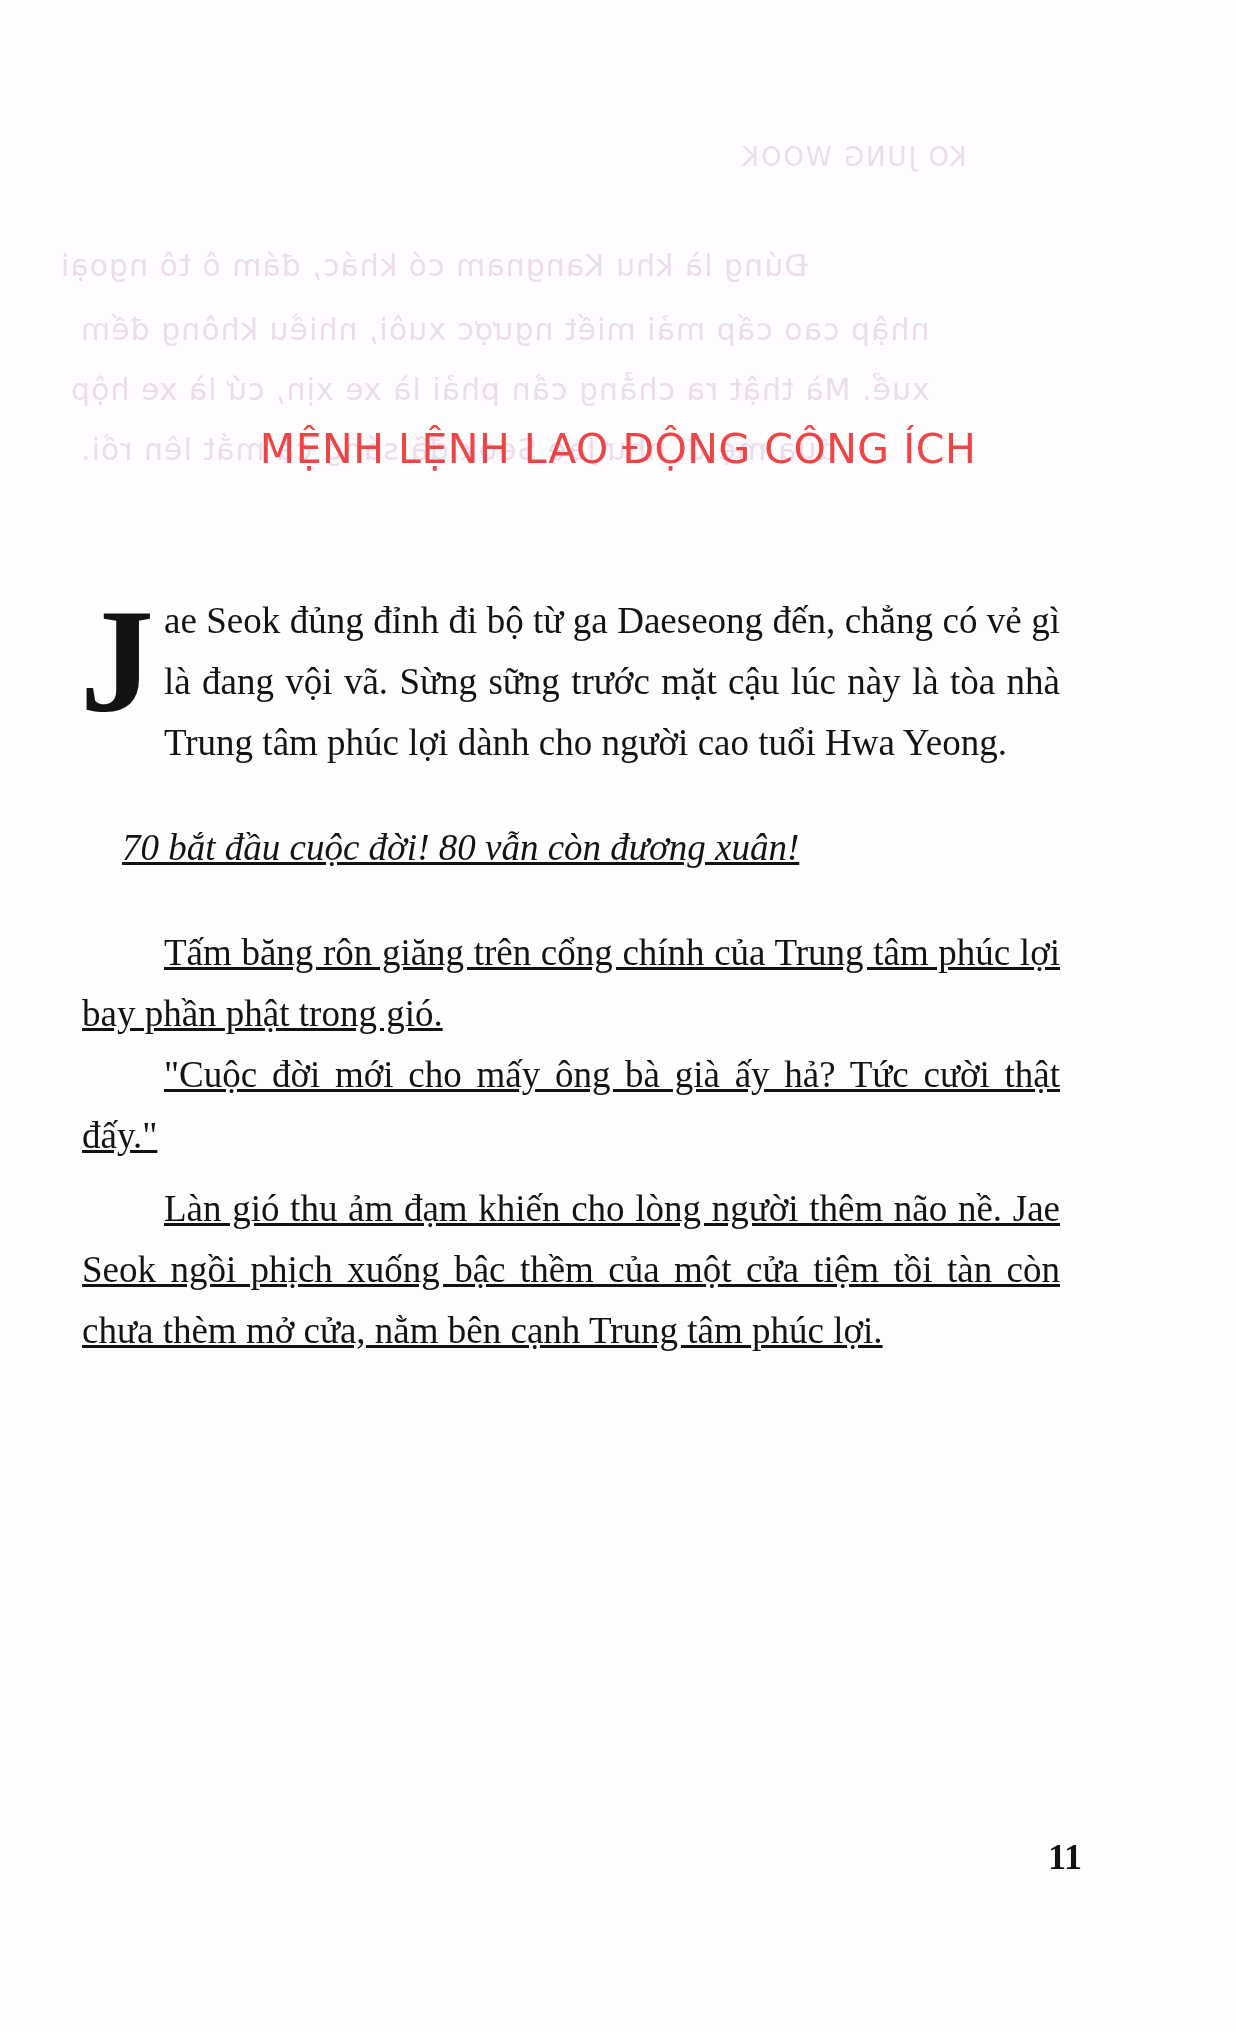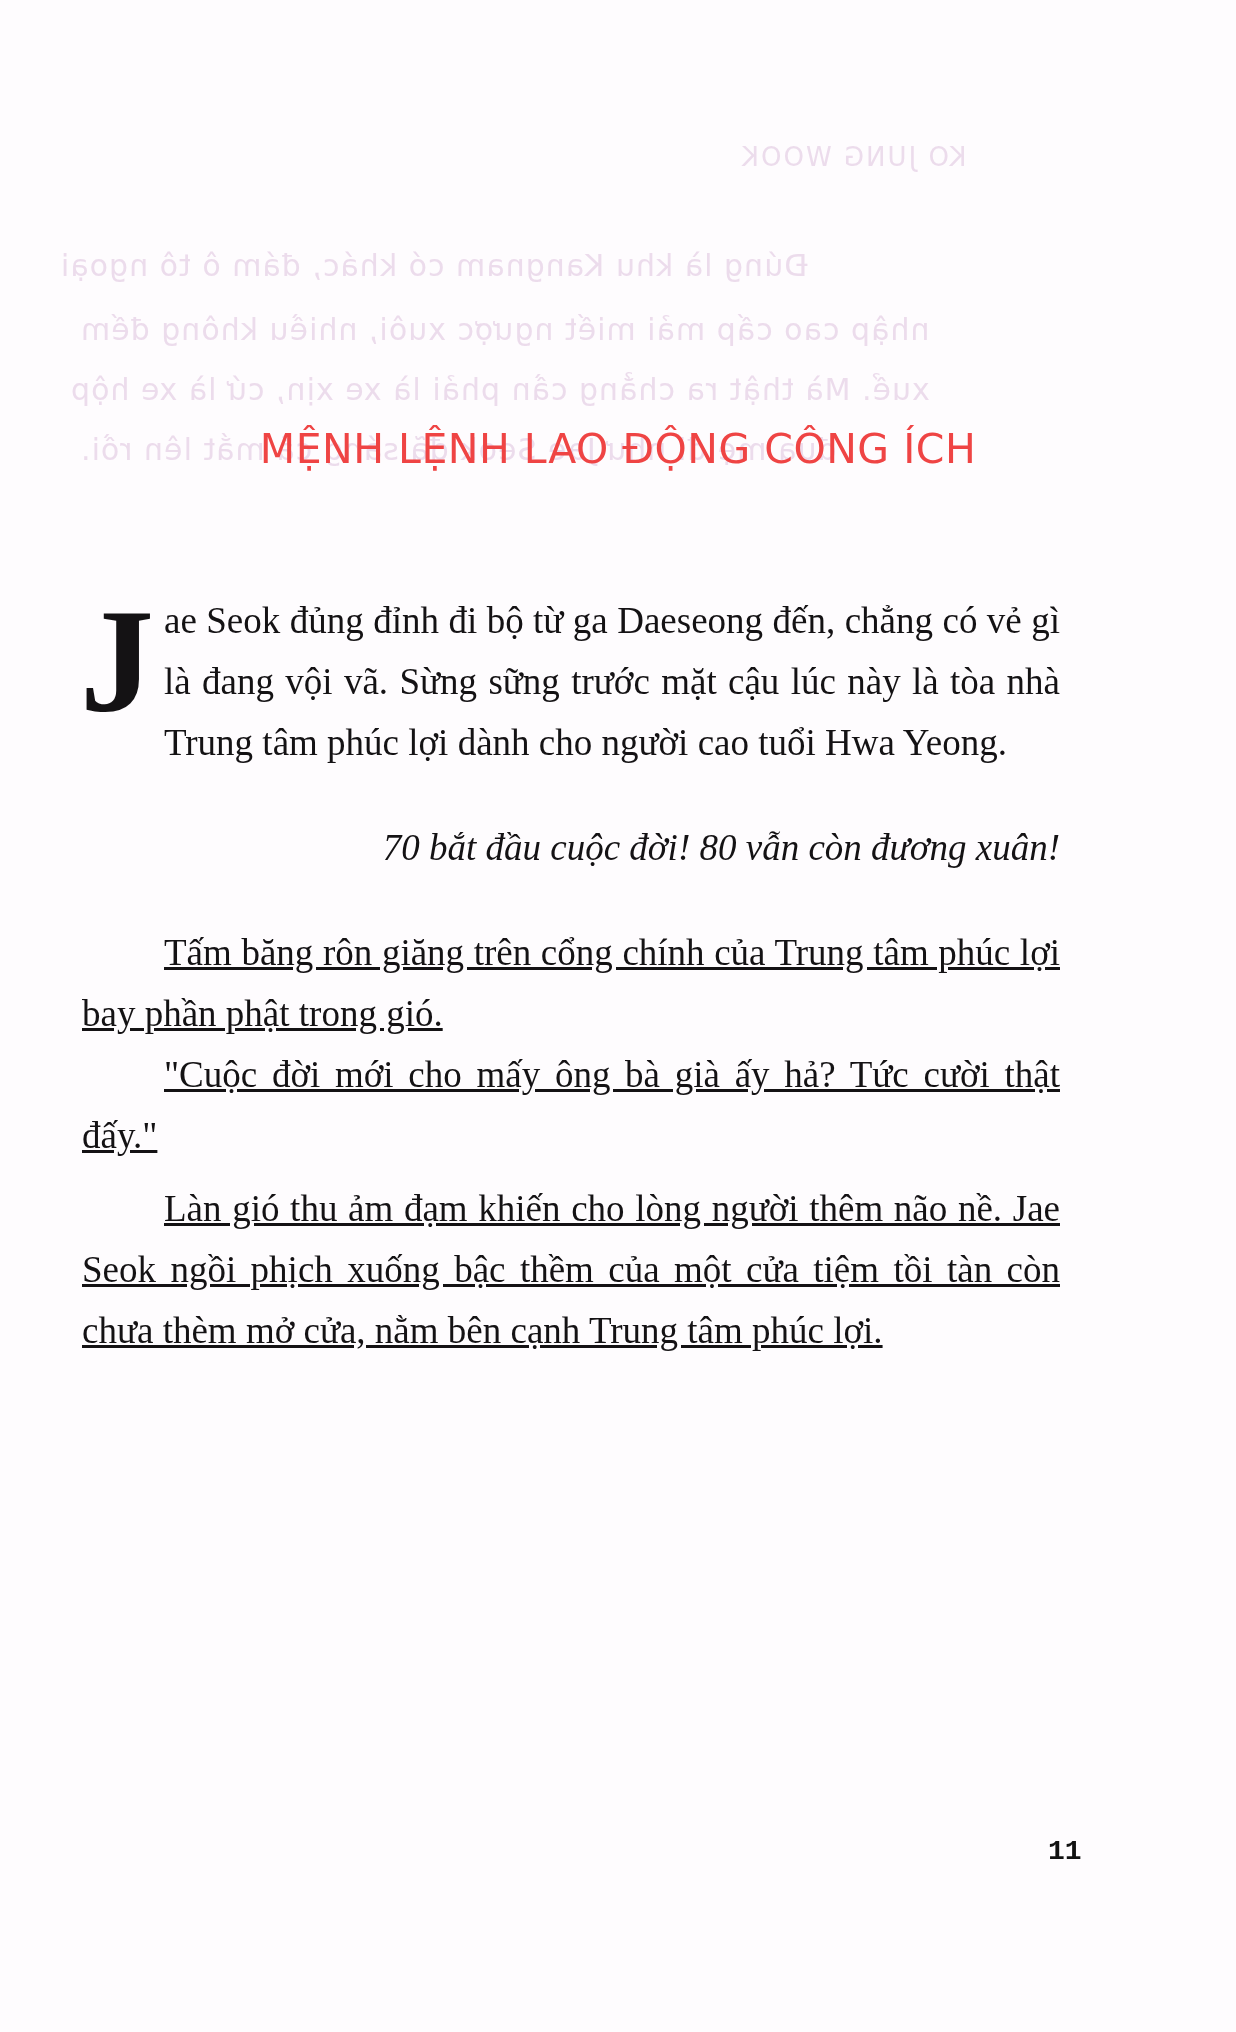"70 bắt đầu cuộc đời!" .quote { text-align: right -> left; text-decoration: none -> underline }
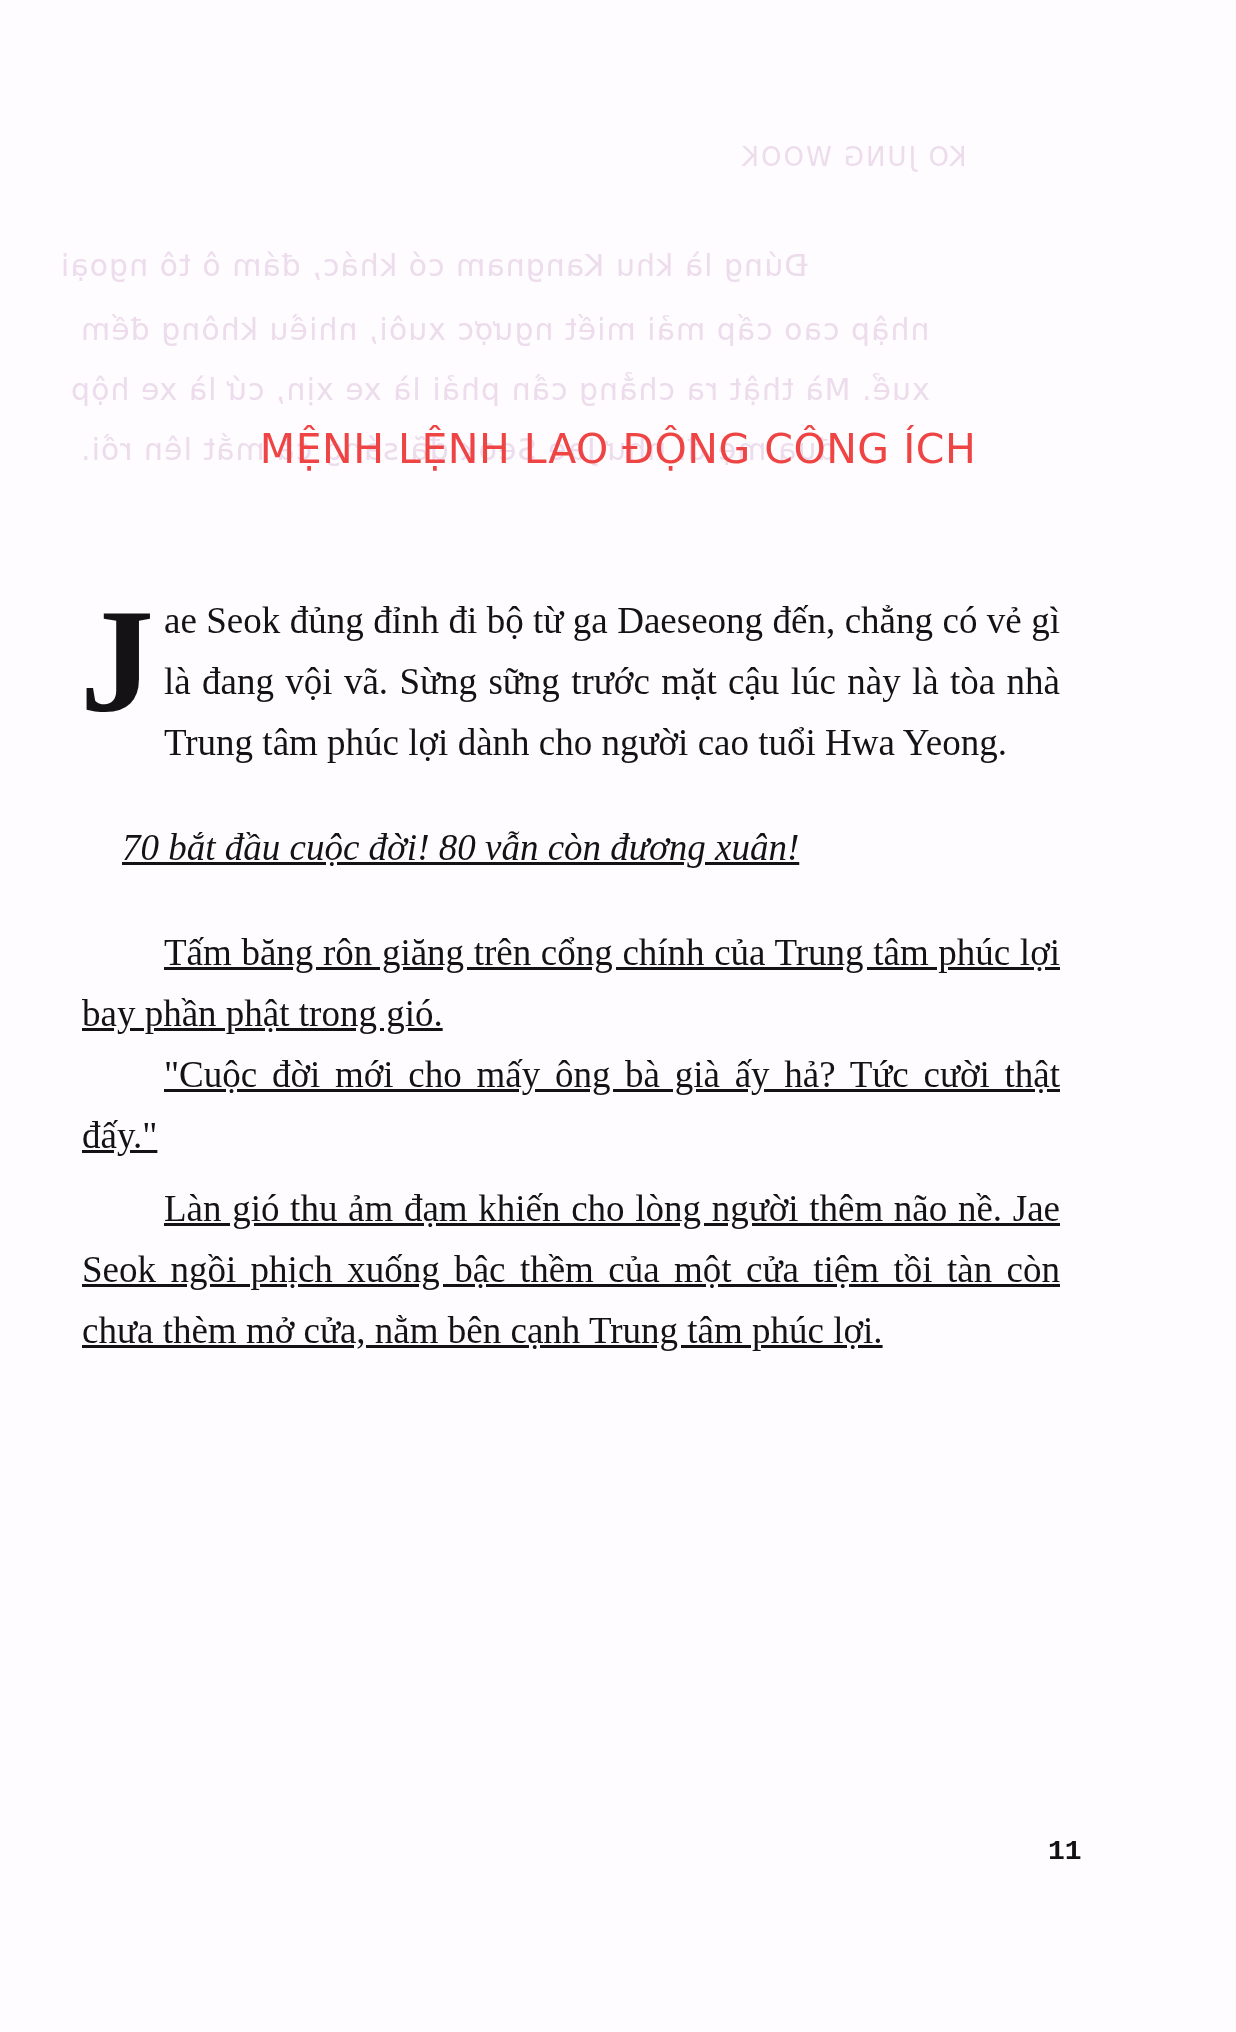"11" .page-number { font-family: Liberation Mono, monospace -> Liberation Serif, serif; font-size: 28px -> 36px }
